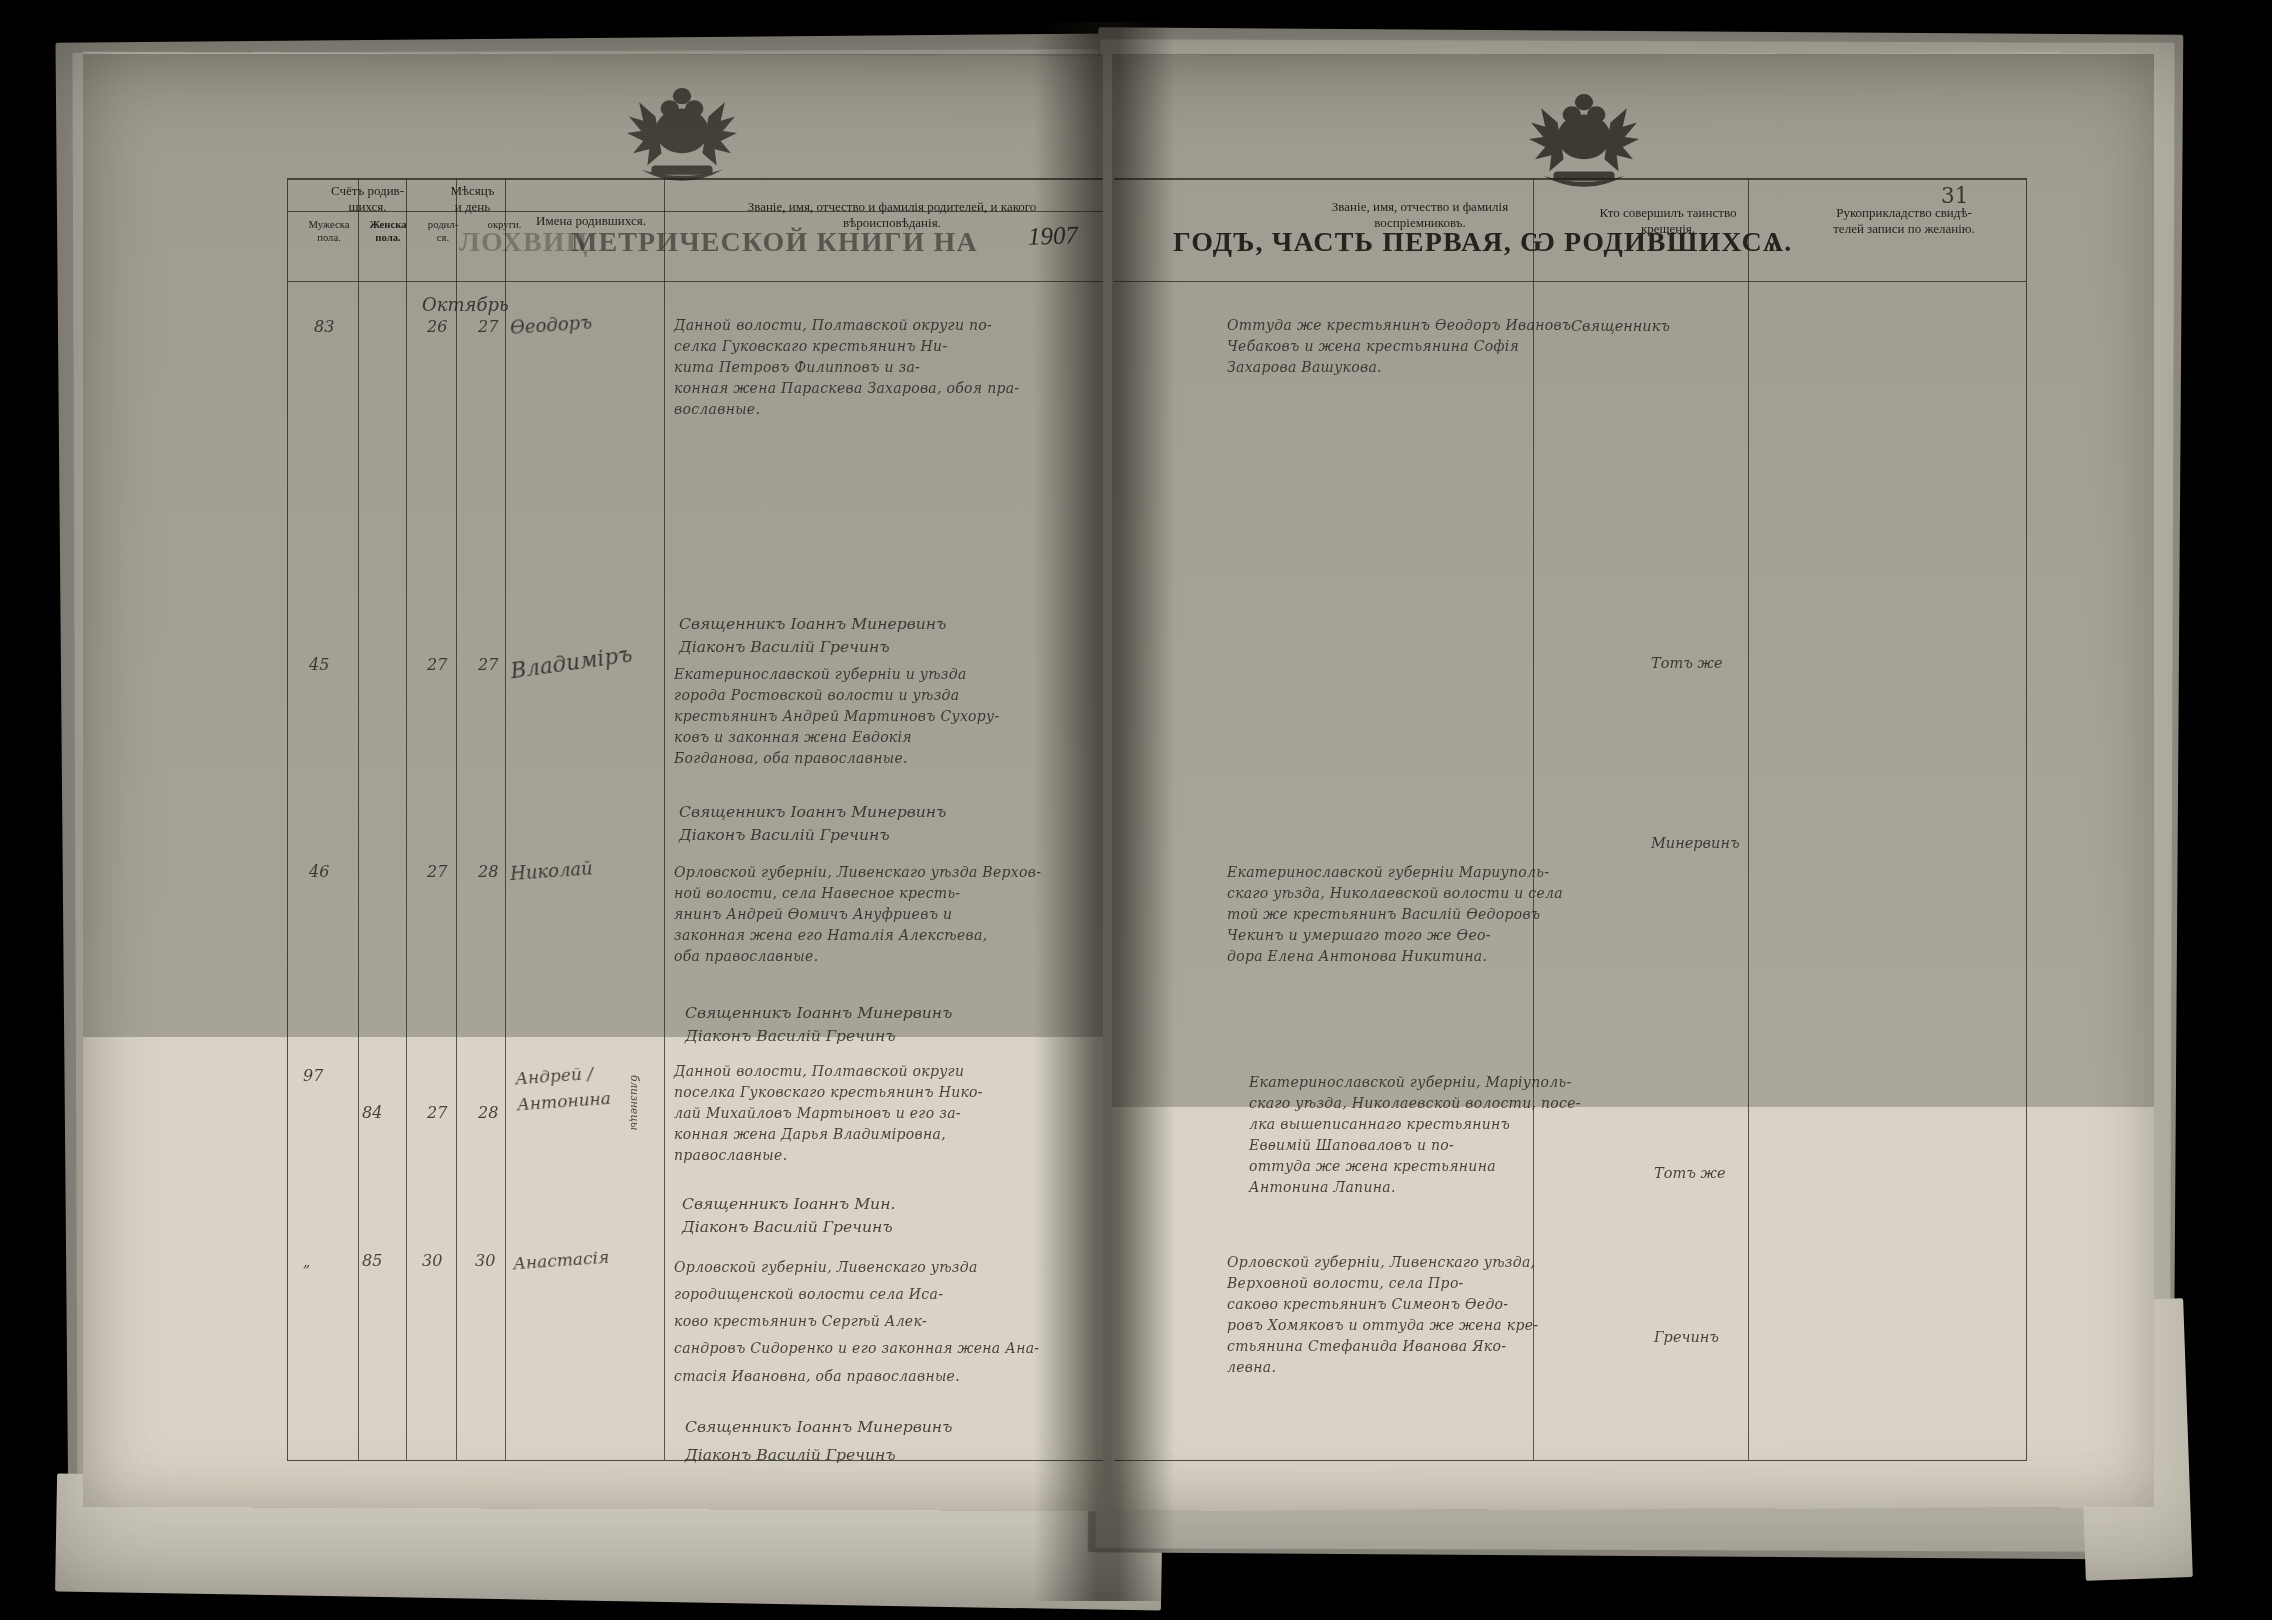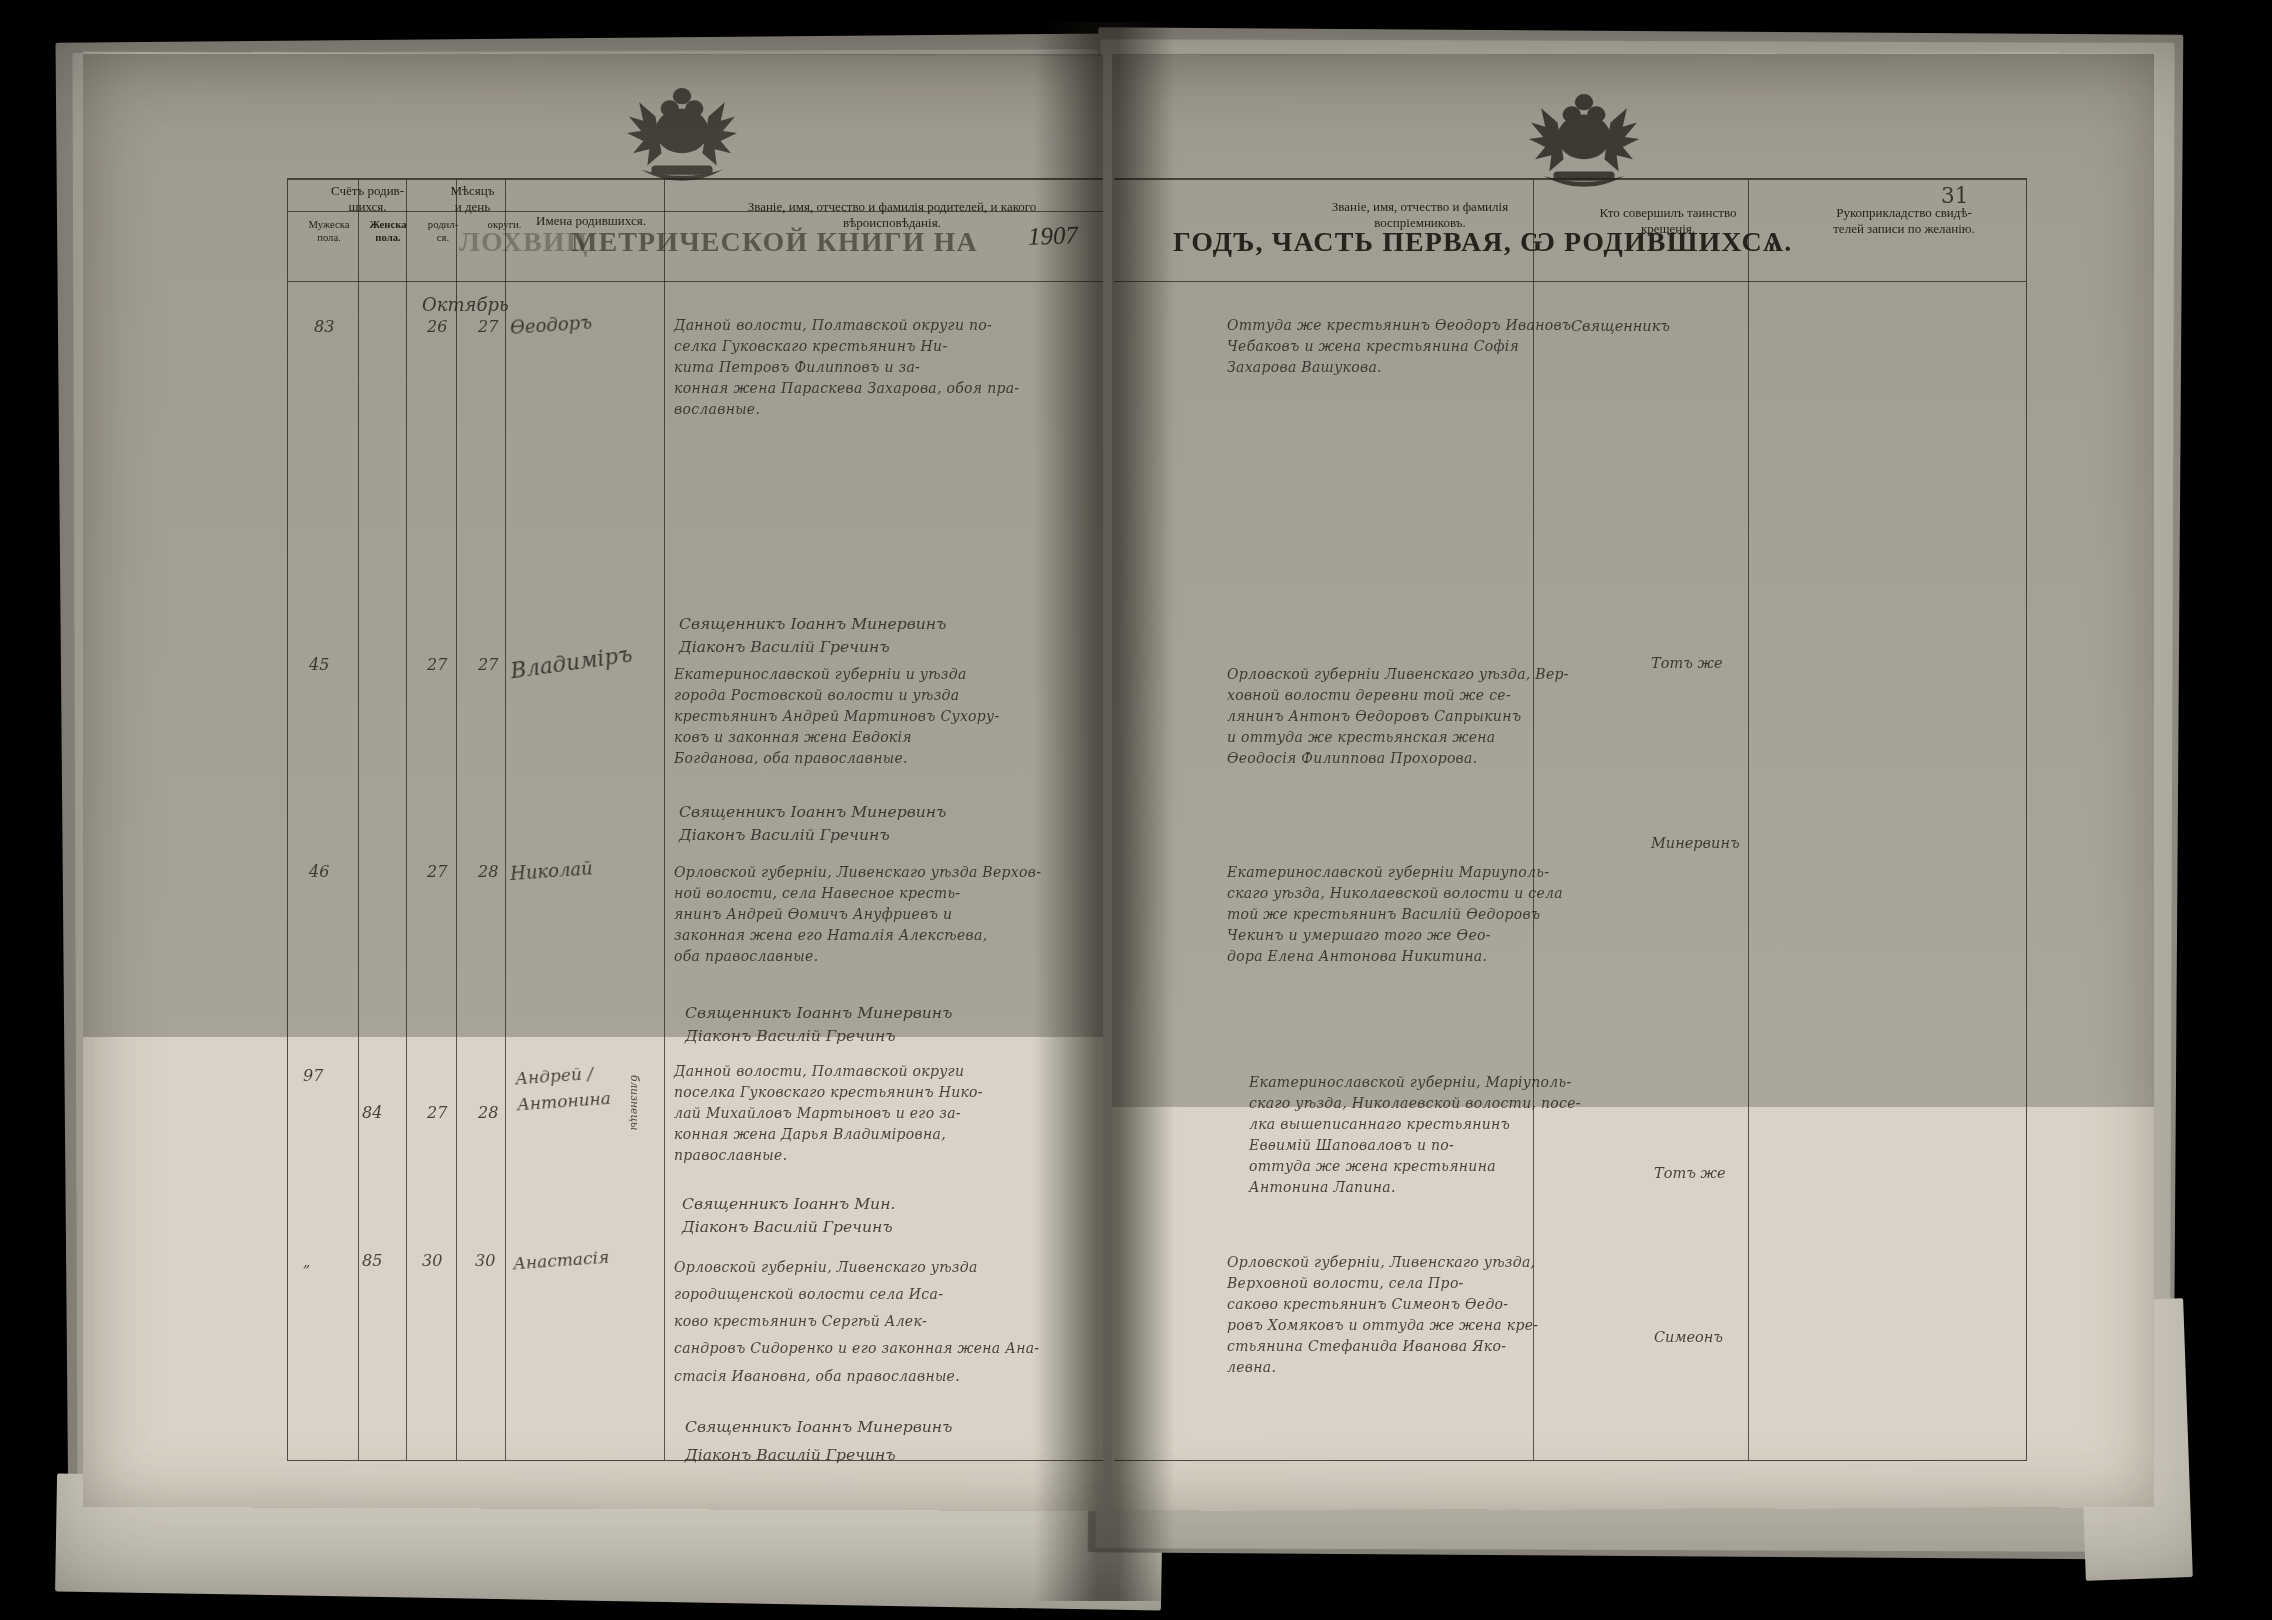"Орловской губерніи Ливенскаго уѣзда," div.hand { html: <div>Орловской губерніи Ливенскаго уѣзда, Вер- ховной волости деревни той же се- лянинъ Антонъ Ѳедоровъ Сапрыкинъ и оттуда же крестьянская жена Ѳеодосія Филиппова Прохорова.</div> -> none }
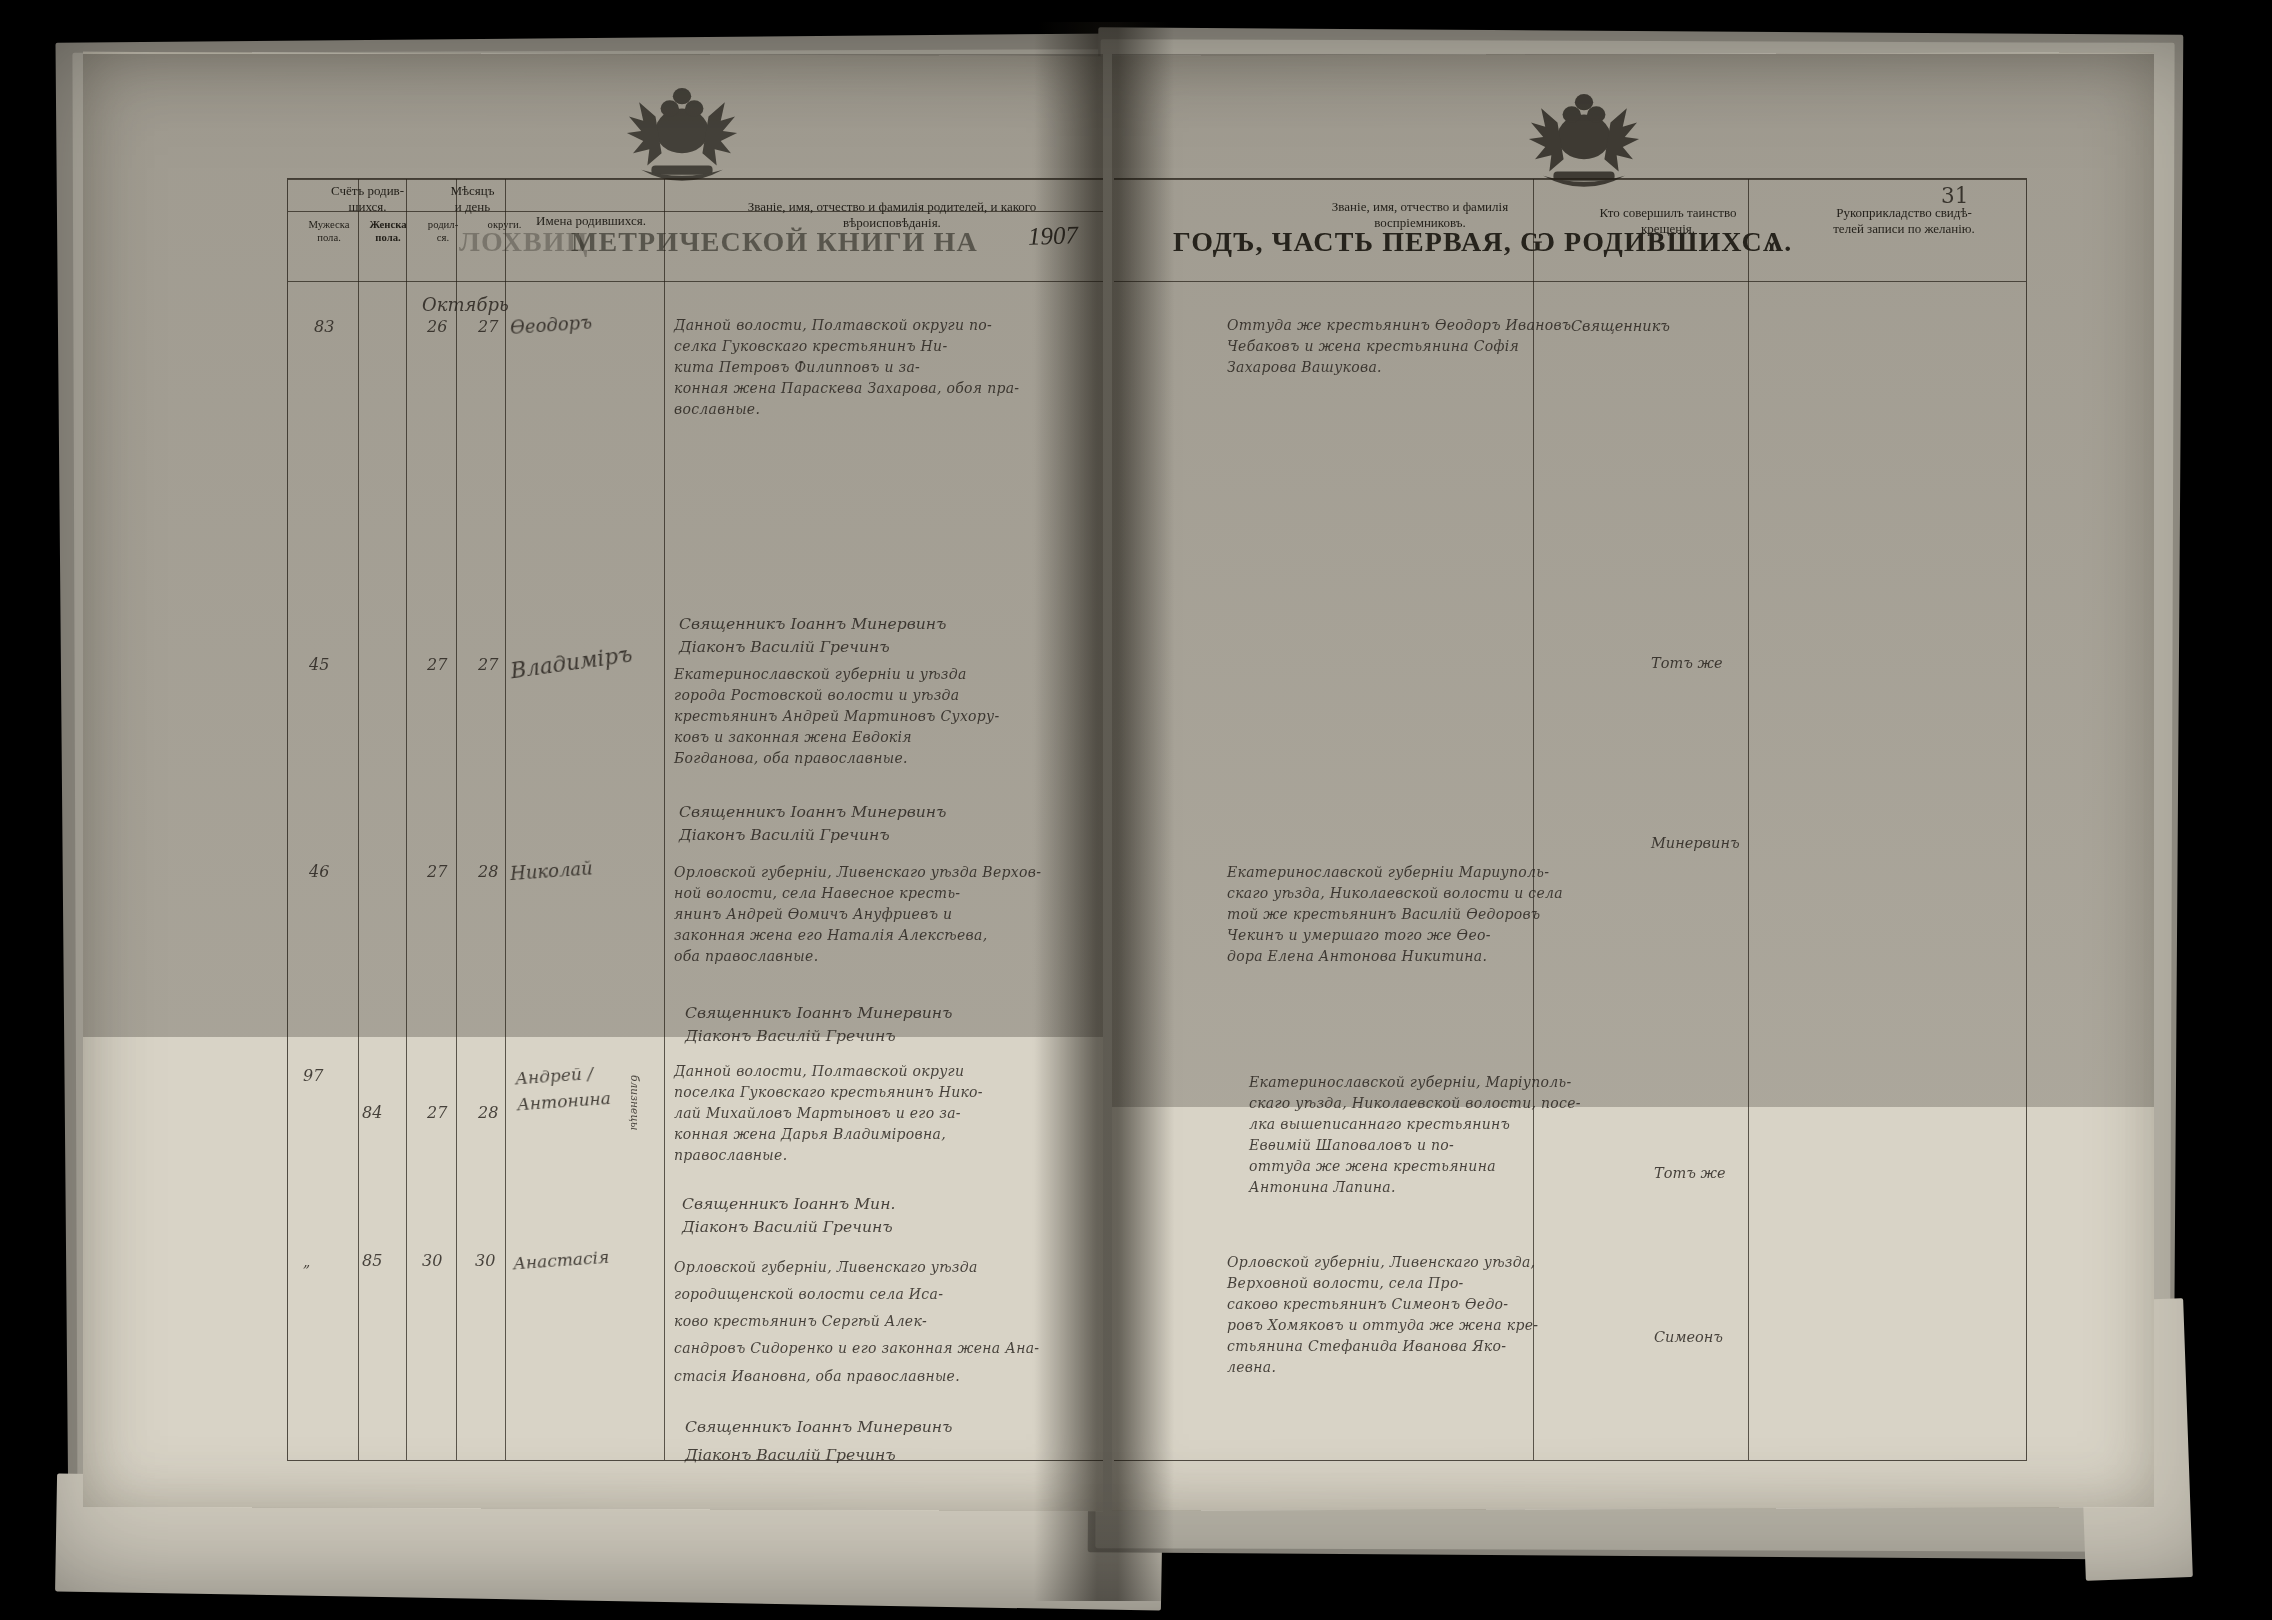"Симеонъ" div.hand { text: Симеонъ -> Гречинъ }
